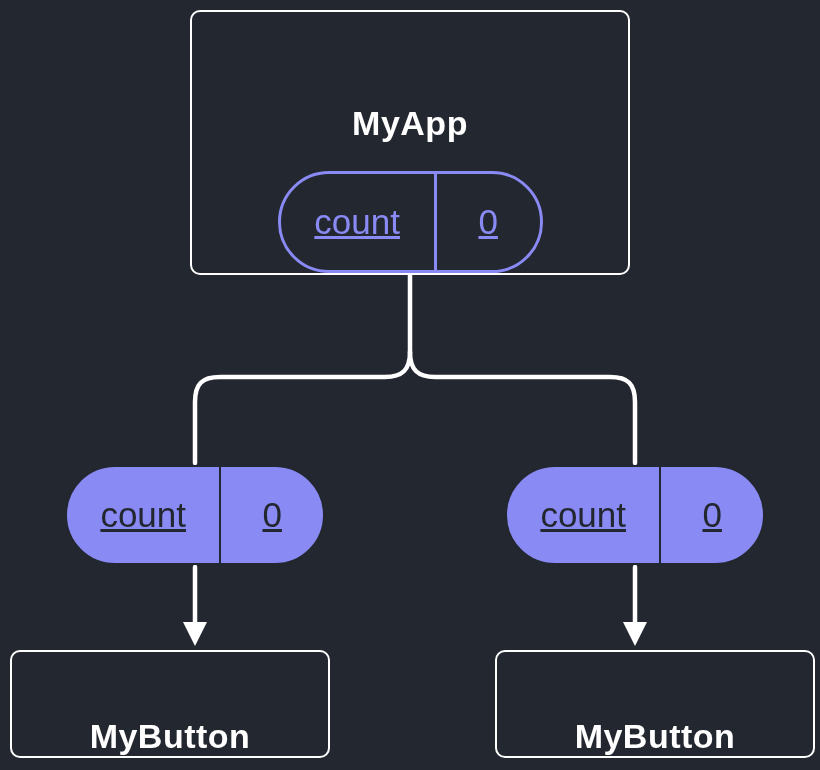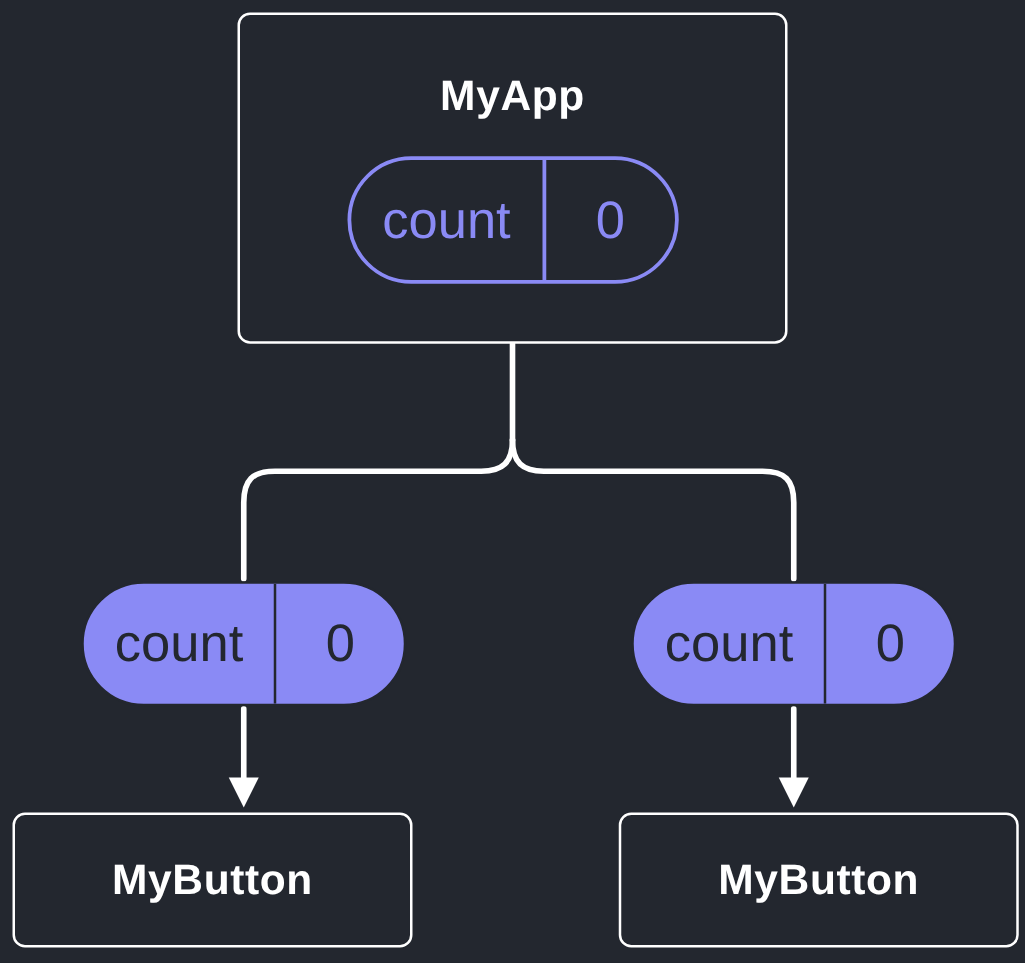"MyApp" .component-box { justify-content: center -> flex-end }
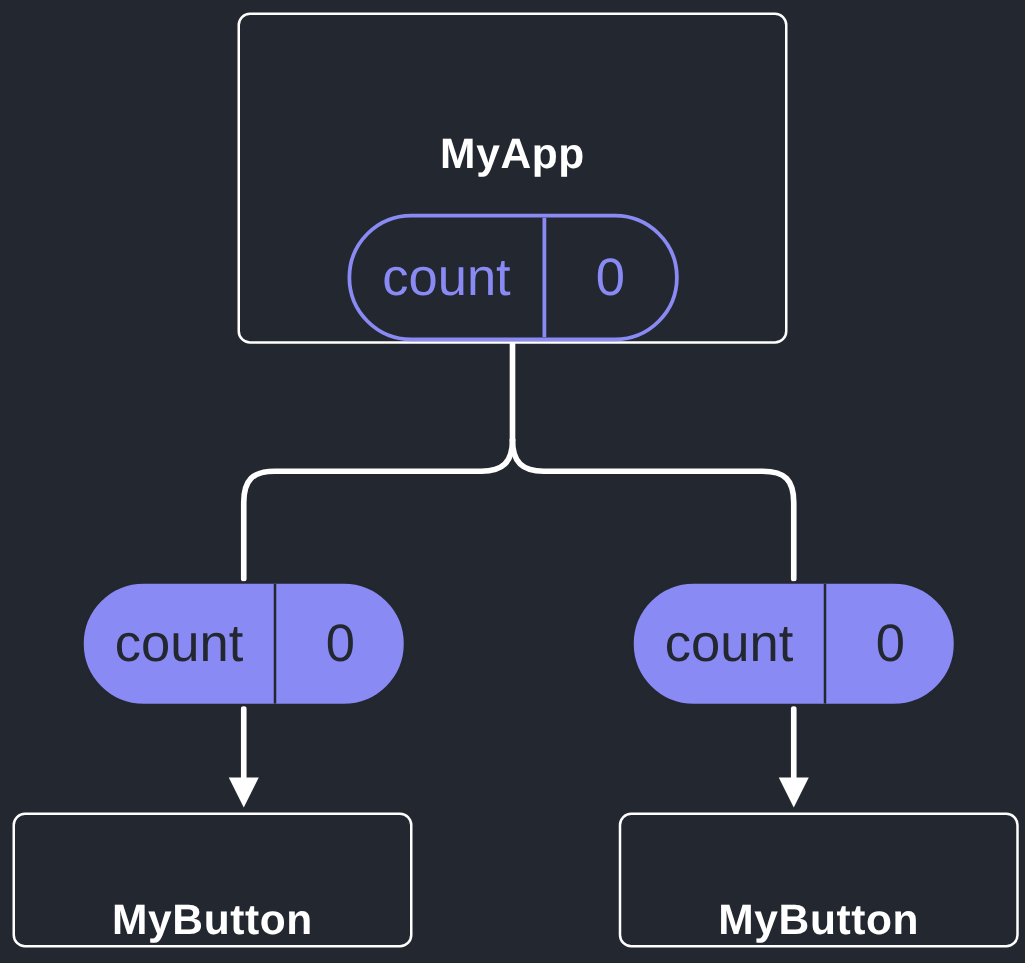"count" .pill { font-size: 42px -> 35px; text-decoration: none -> underline }
